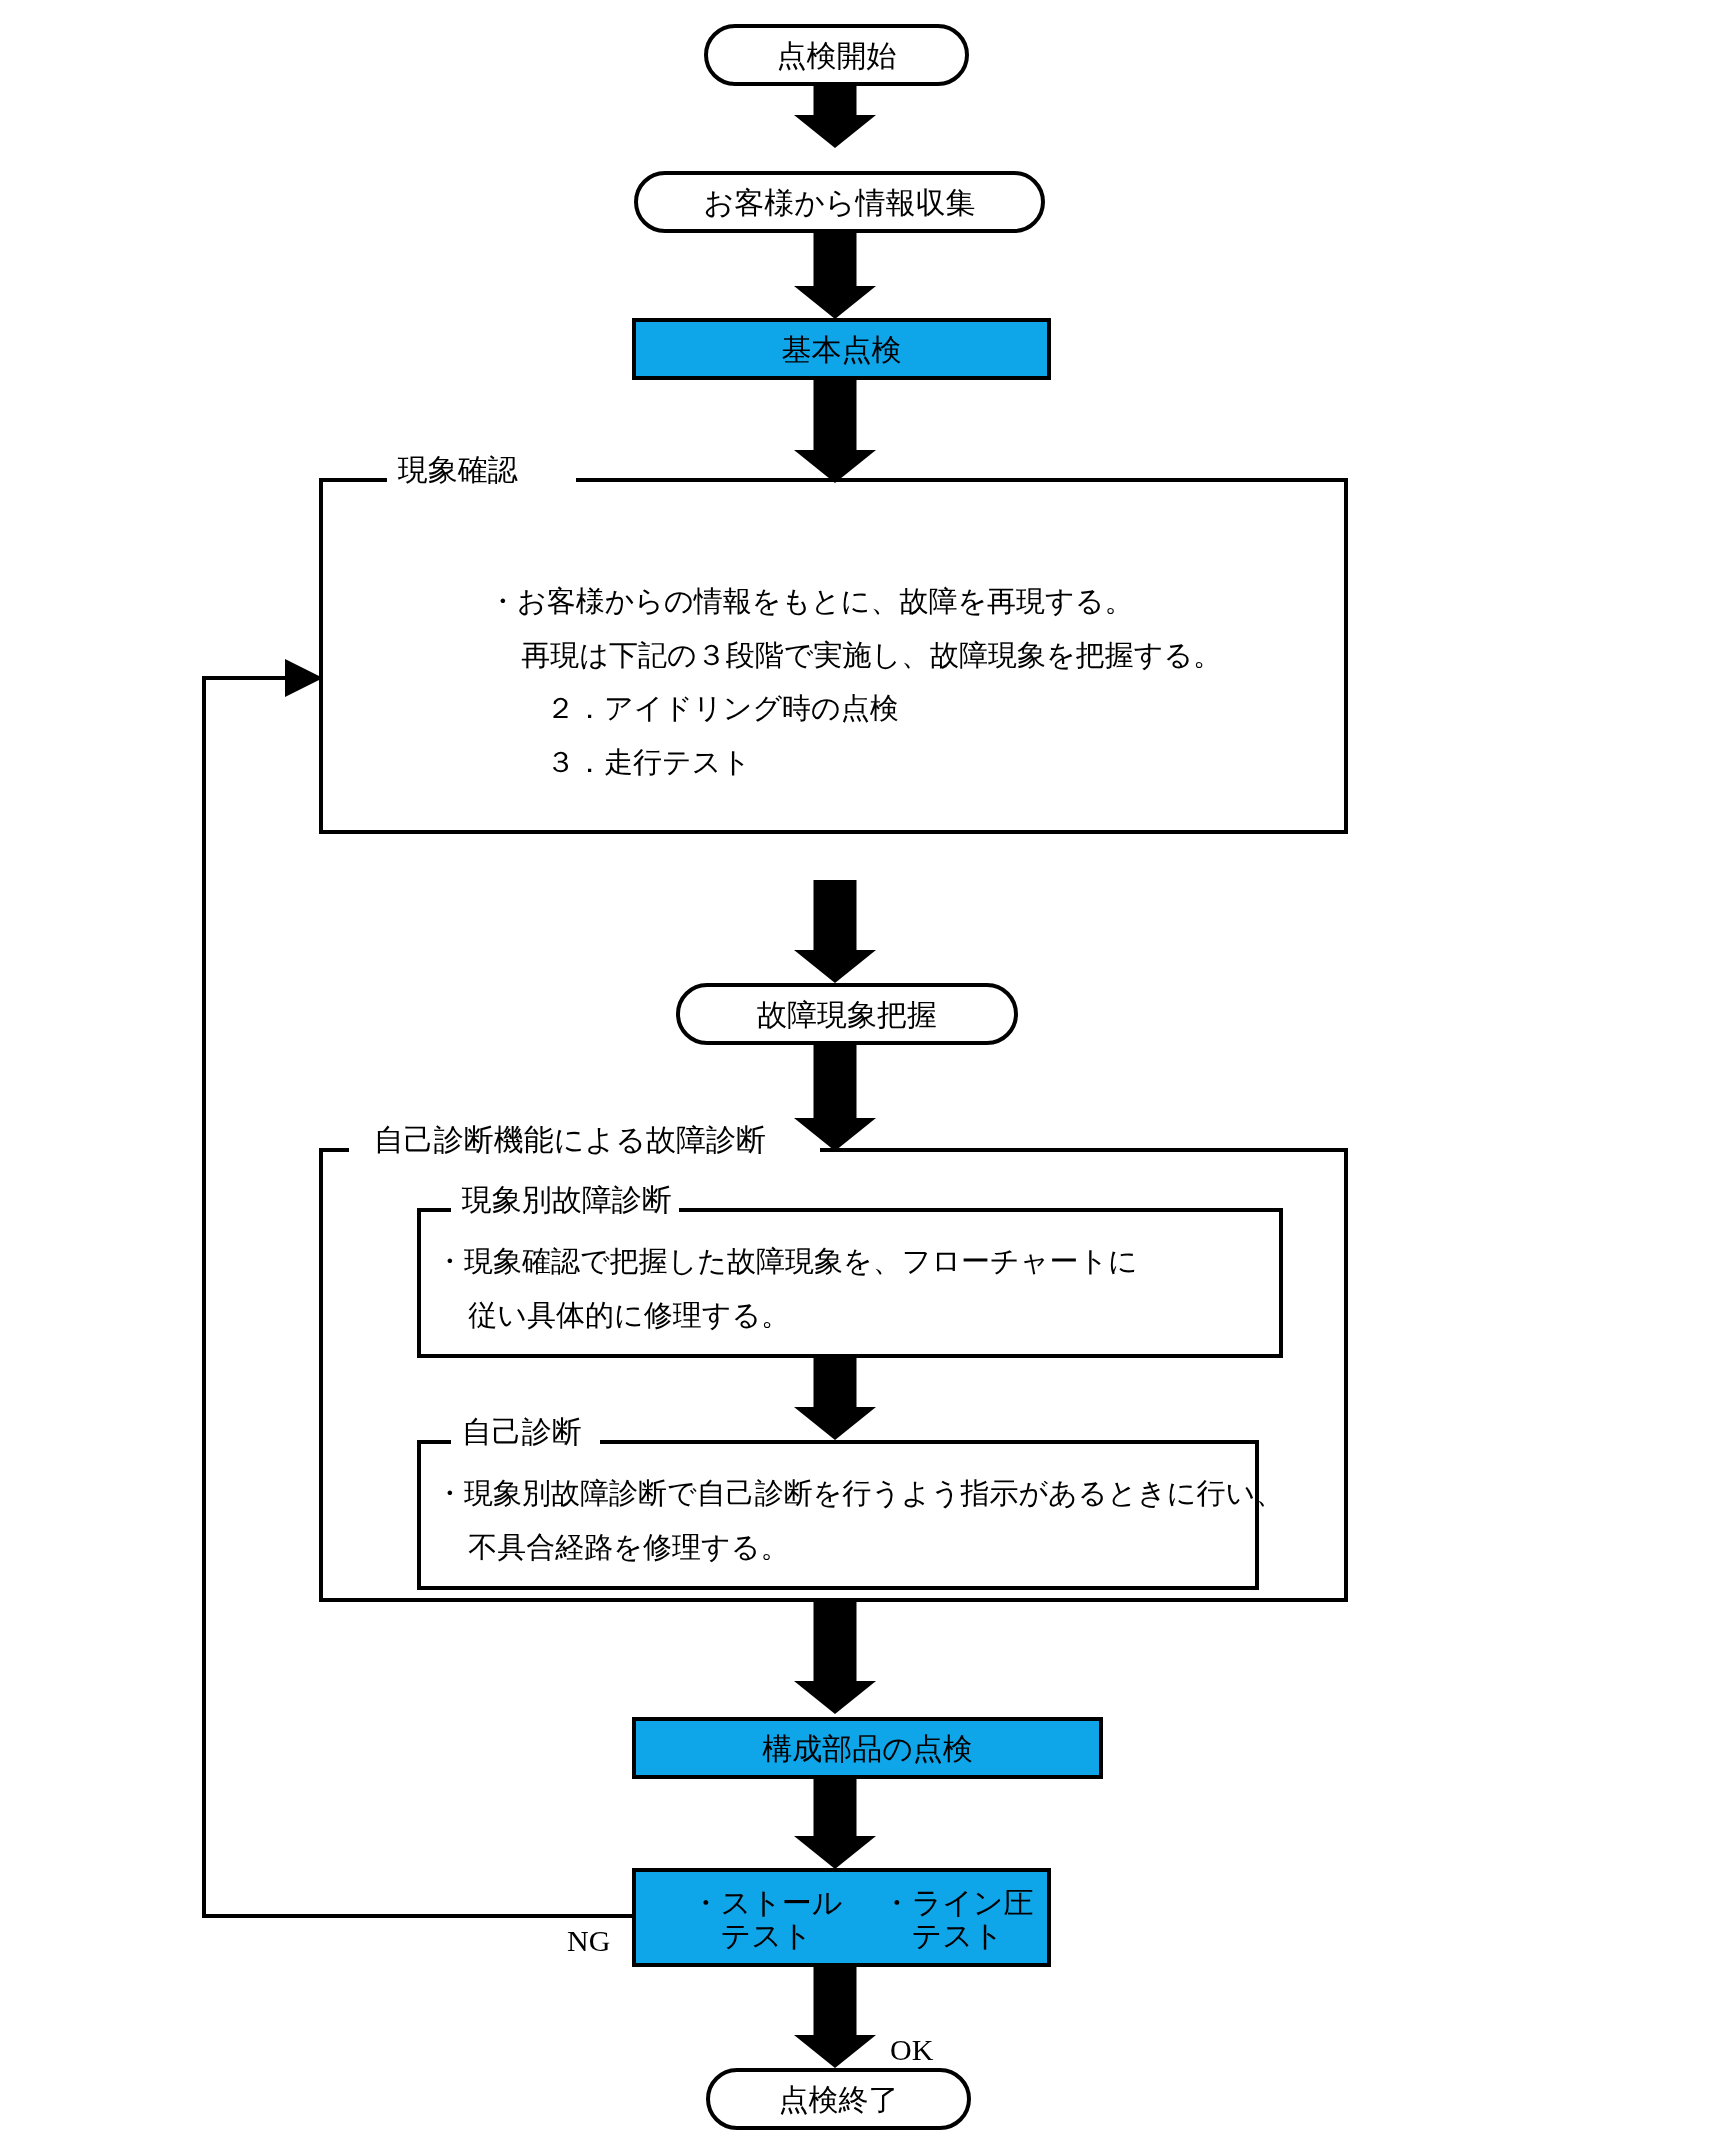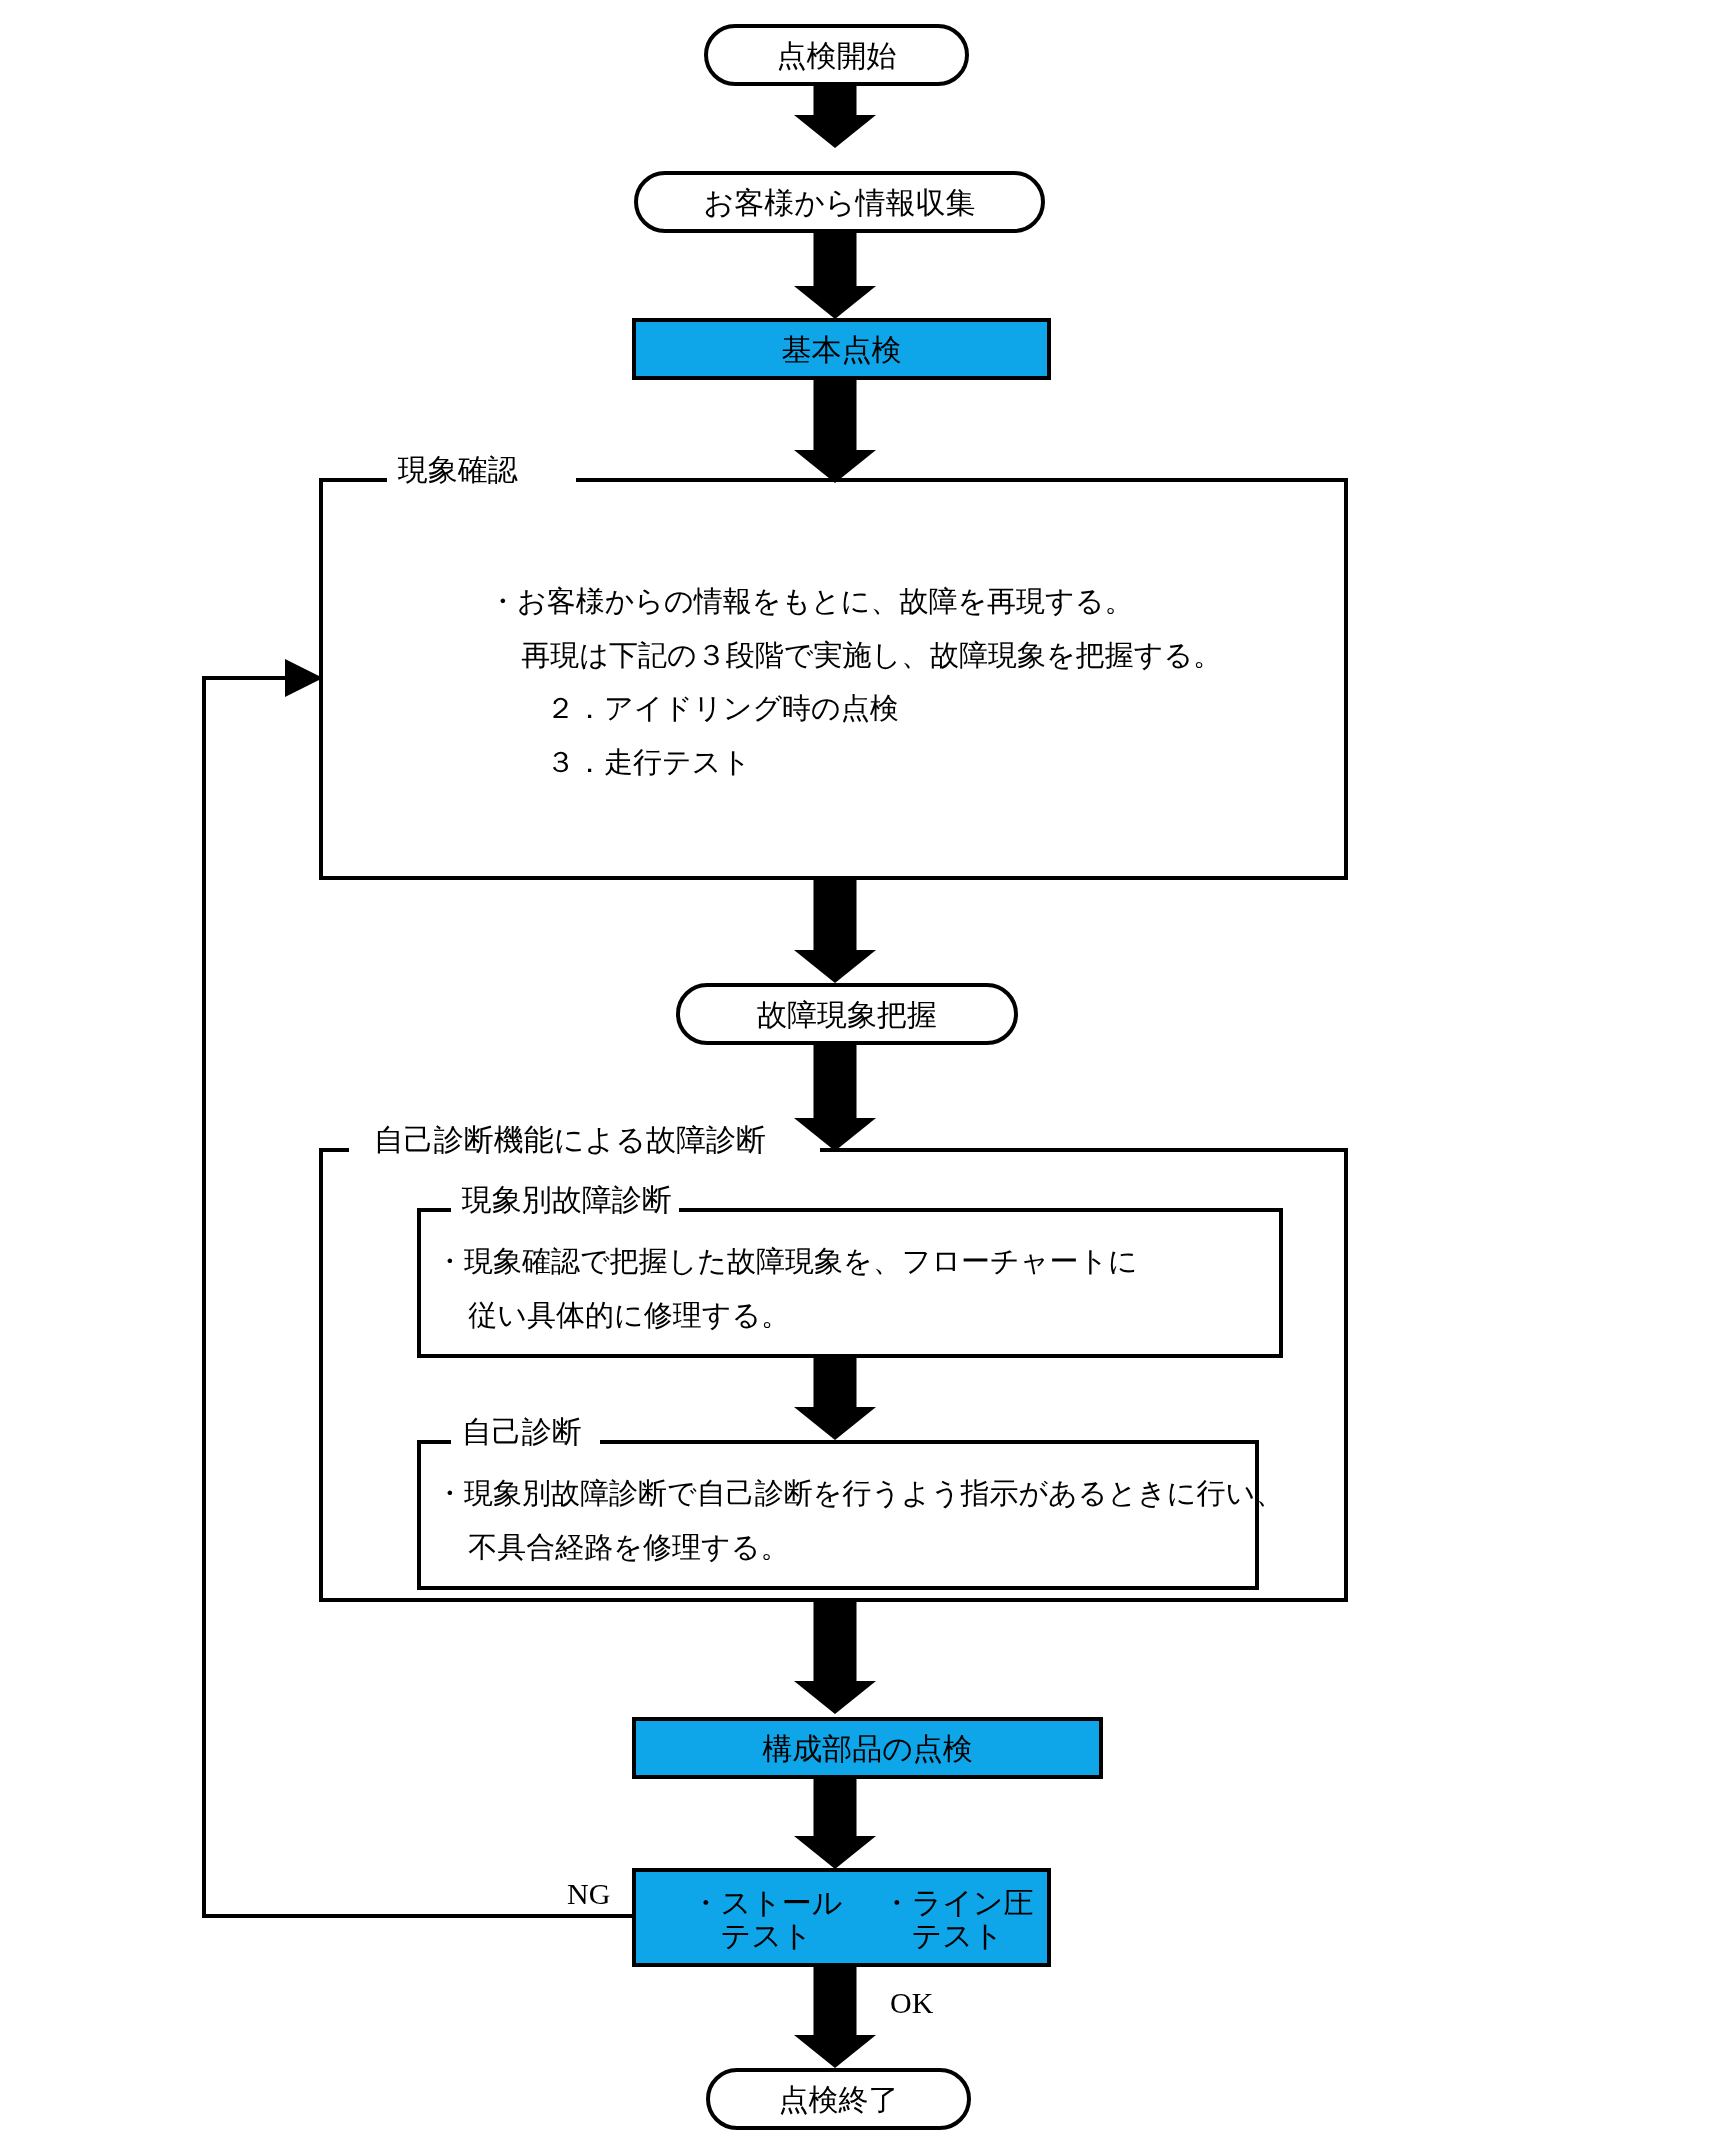"現象確認" div.group { height: 402px -> 356px }
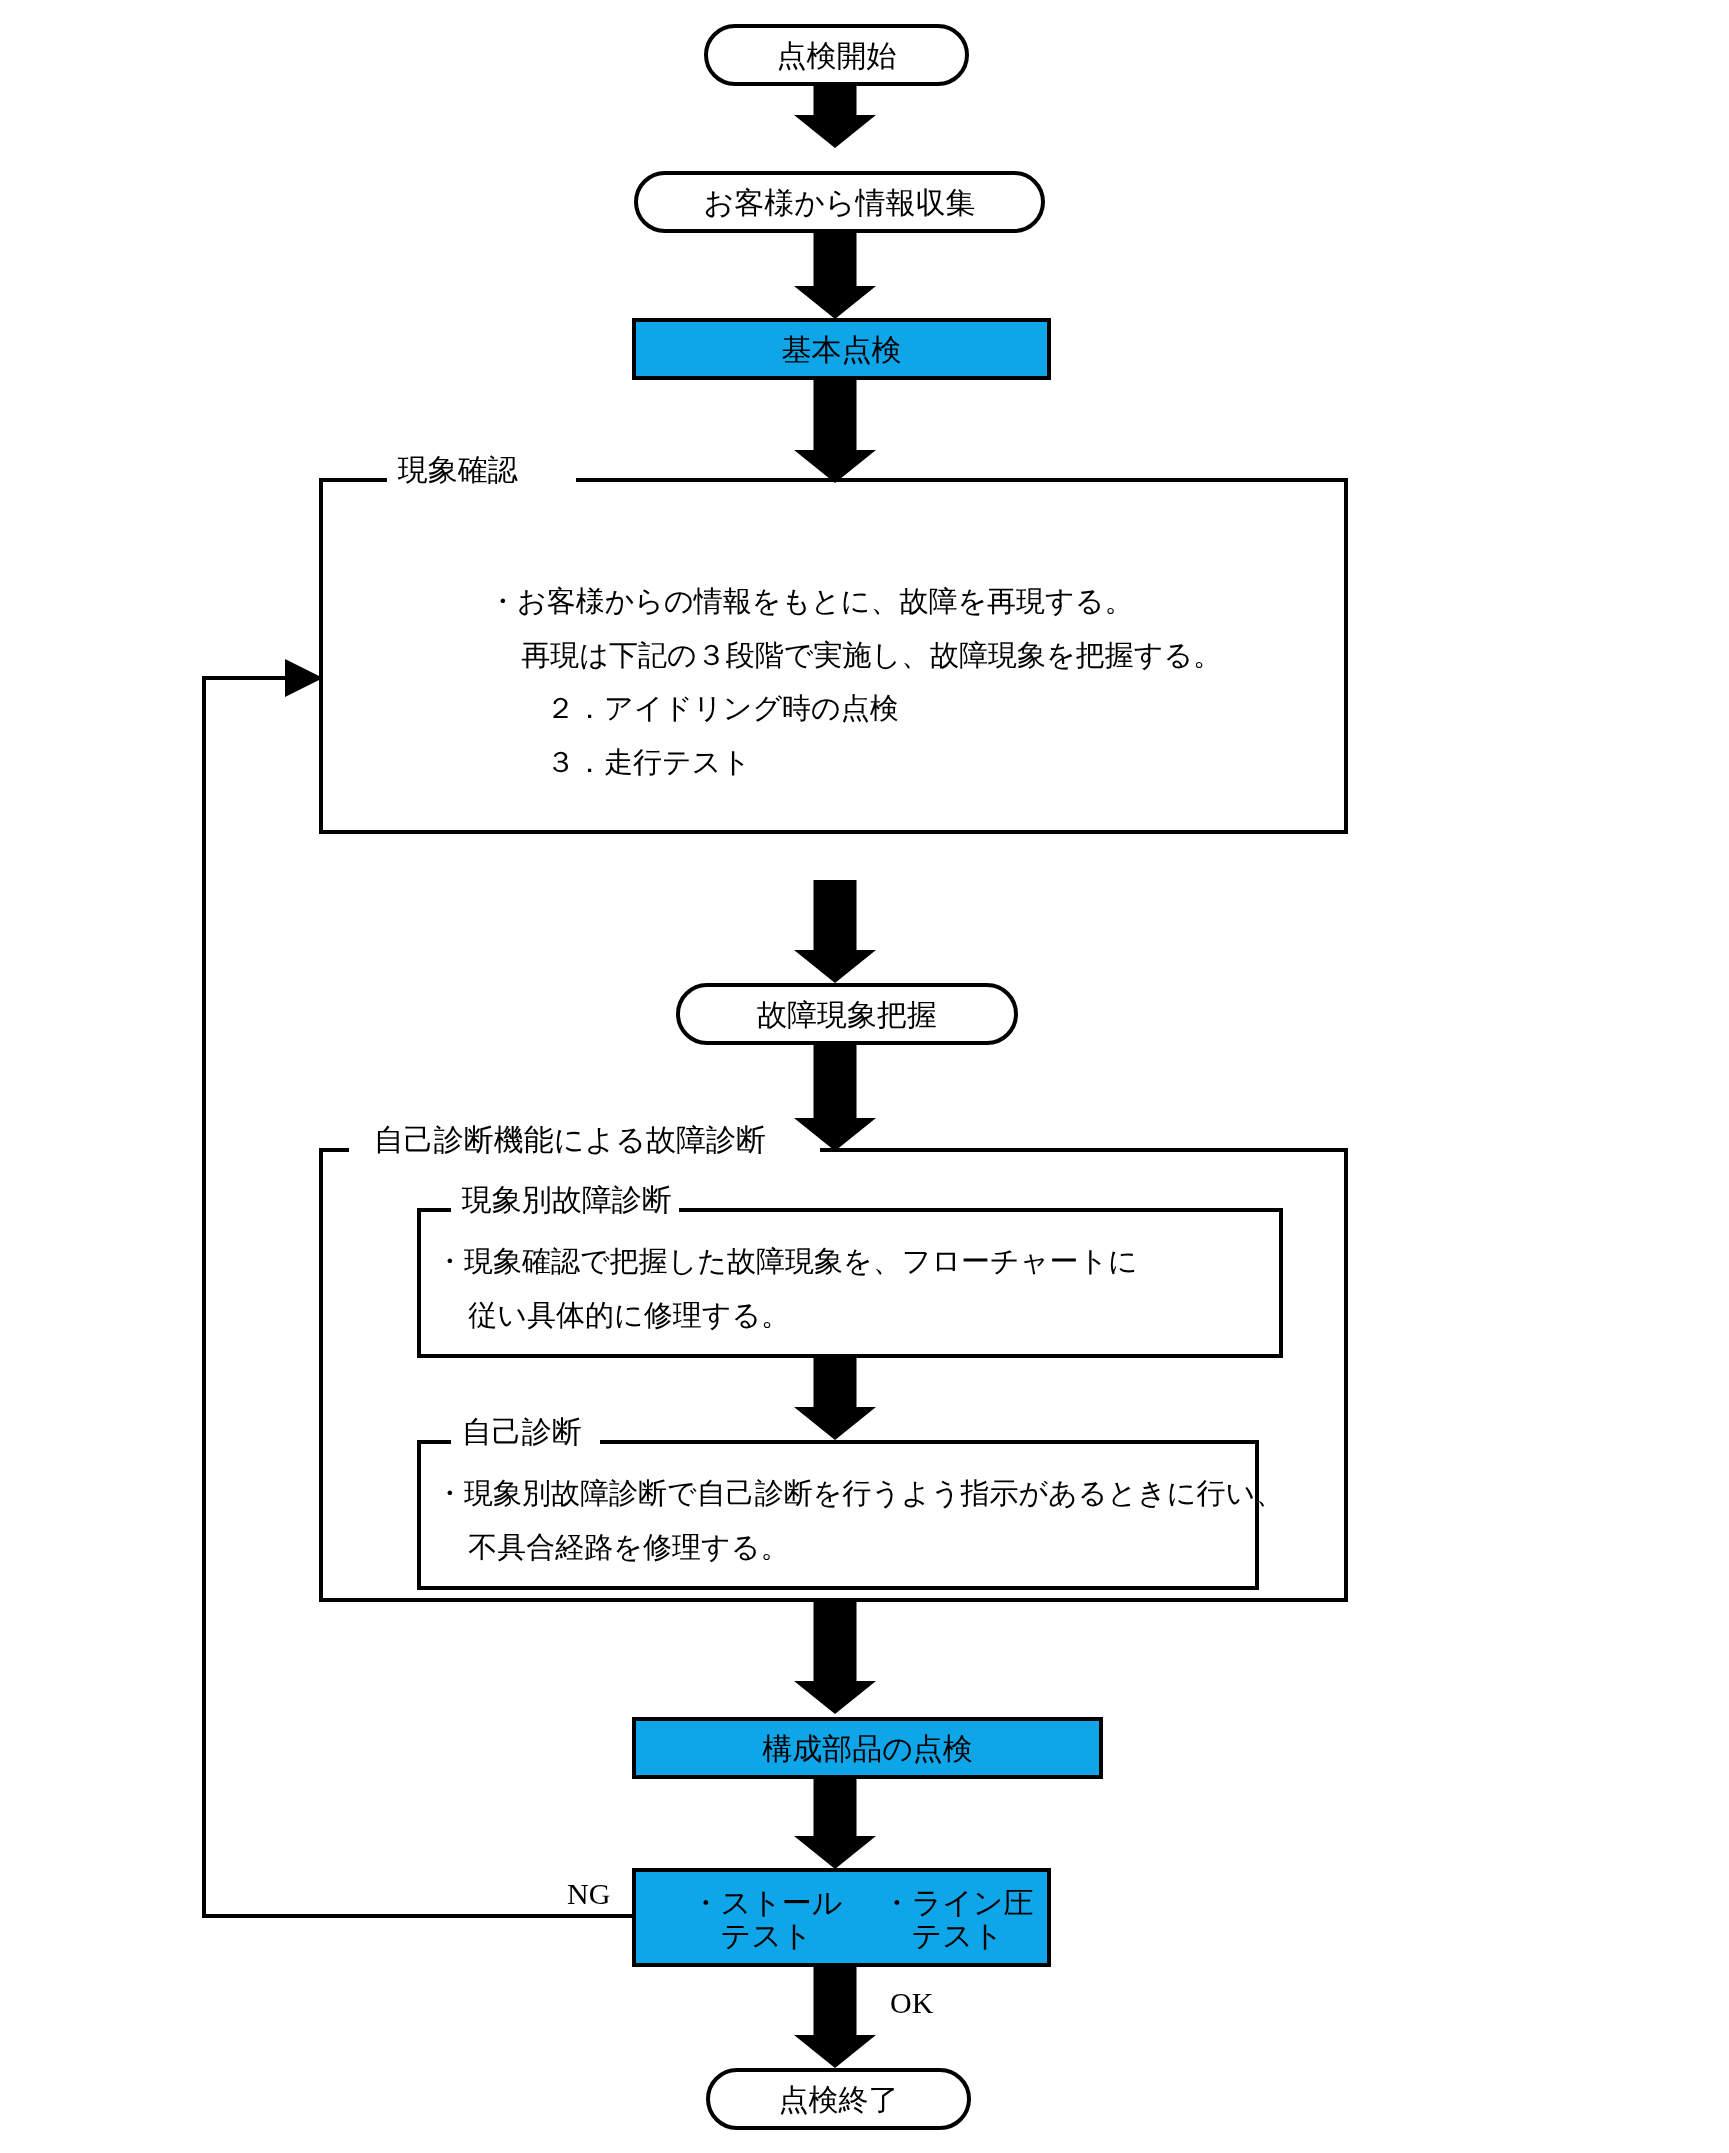"NG" .label { margin-top: none -> 47px }
